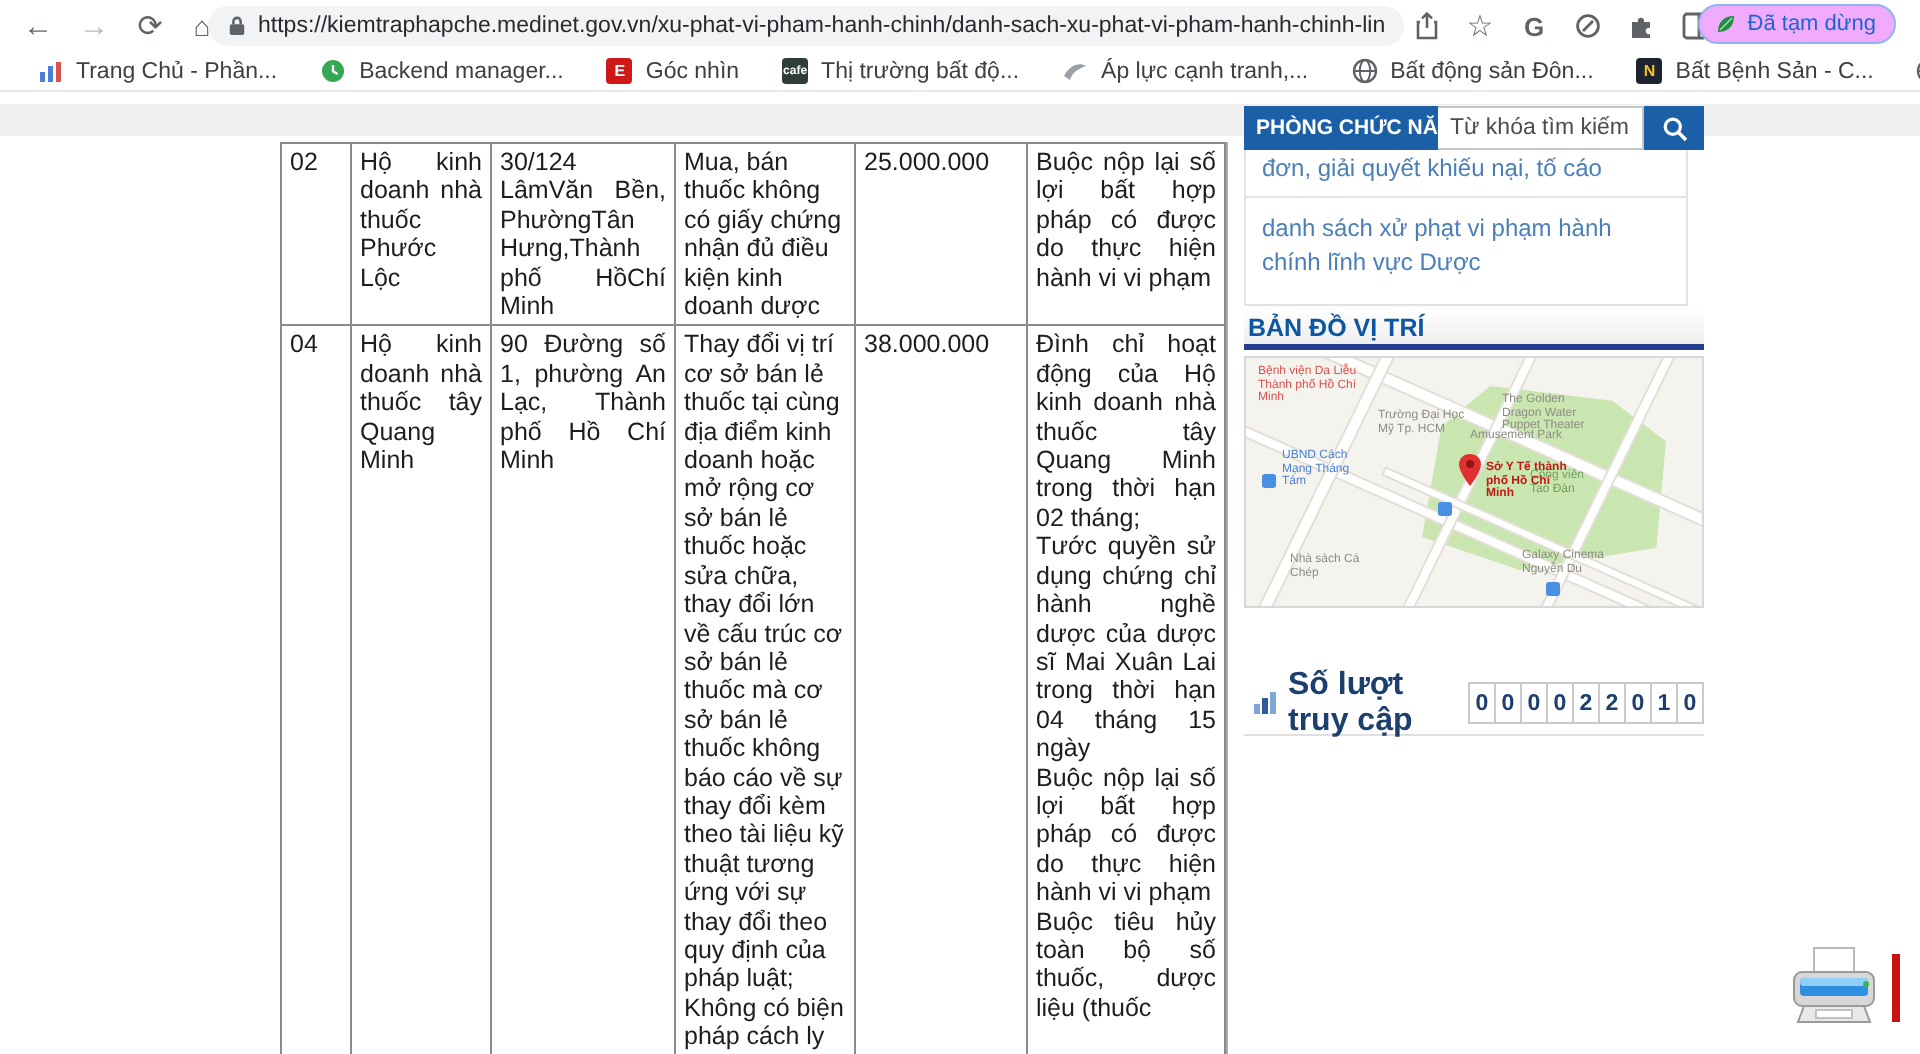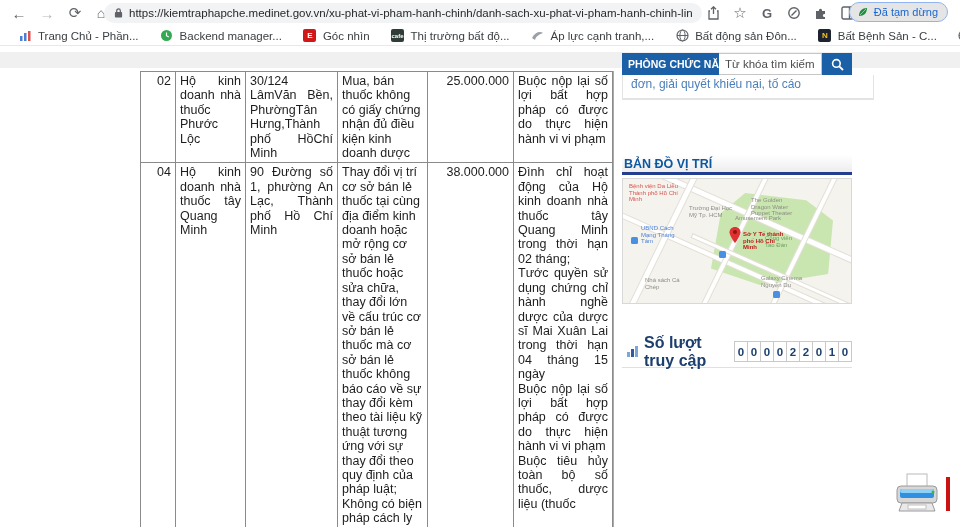"Đã tạm dừng" .paused-pill { background: #e5e5e5 -> #f0abfc }
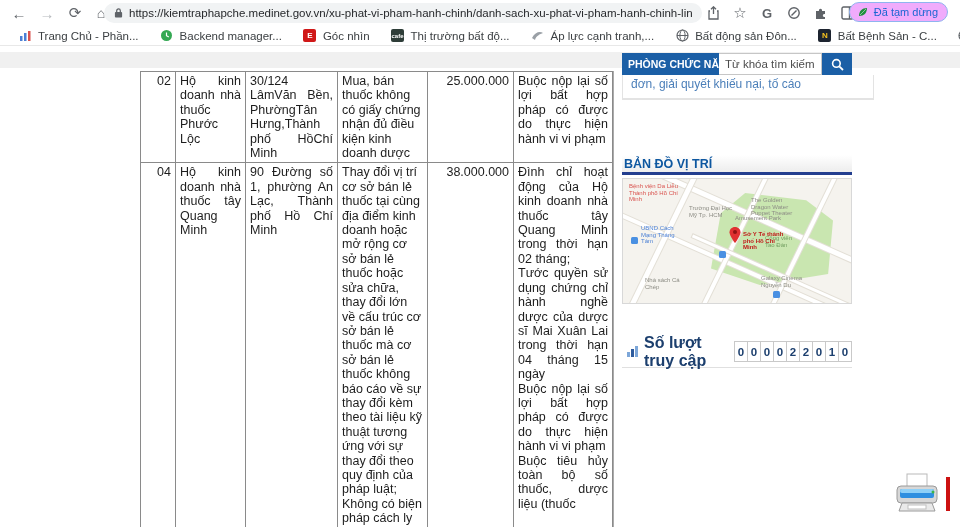"02" td.c-num, td.c-amt { text-align: right -> left }
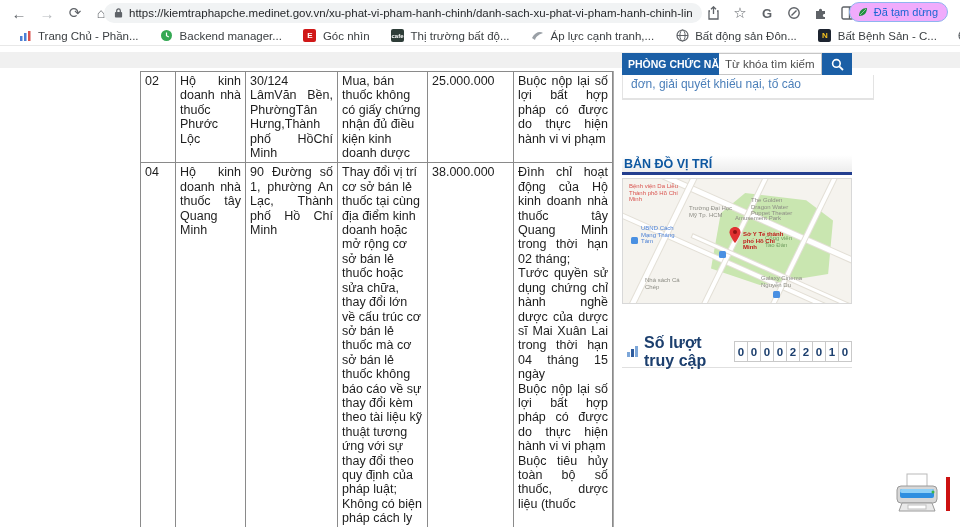"đơn, giải quyết khiếu nại," .sb-menu-box { width: 252px -> 222px }
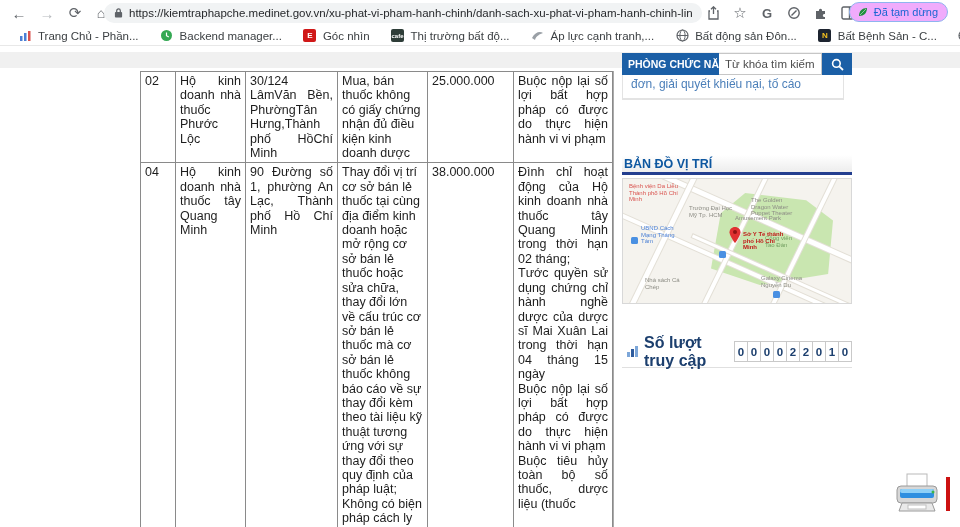"danh sách xử phạt vi" div.sb-item { html: none -> <div>danh sách xử phạt vi phạm hành chính lĩnh vực Dược</div> }
